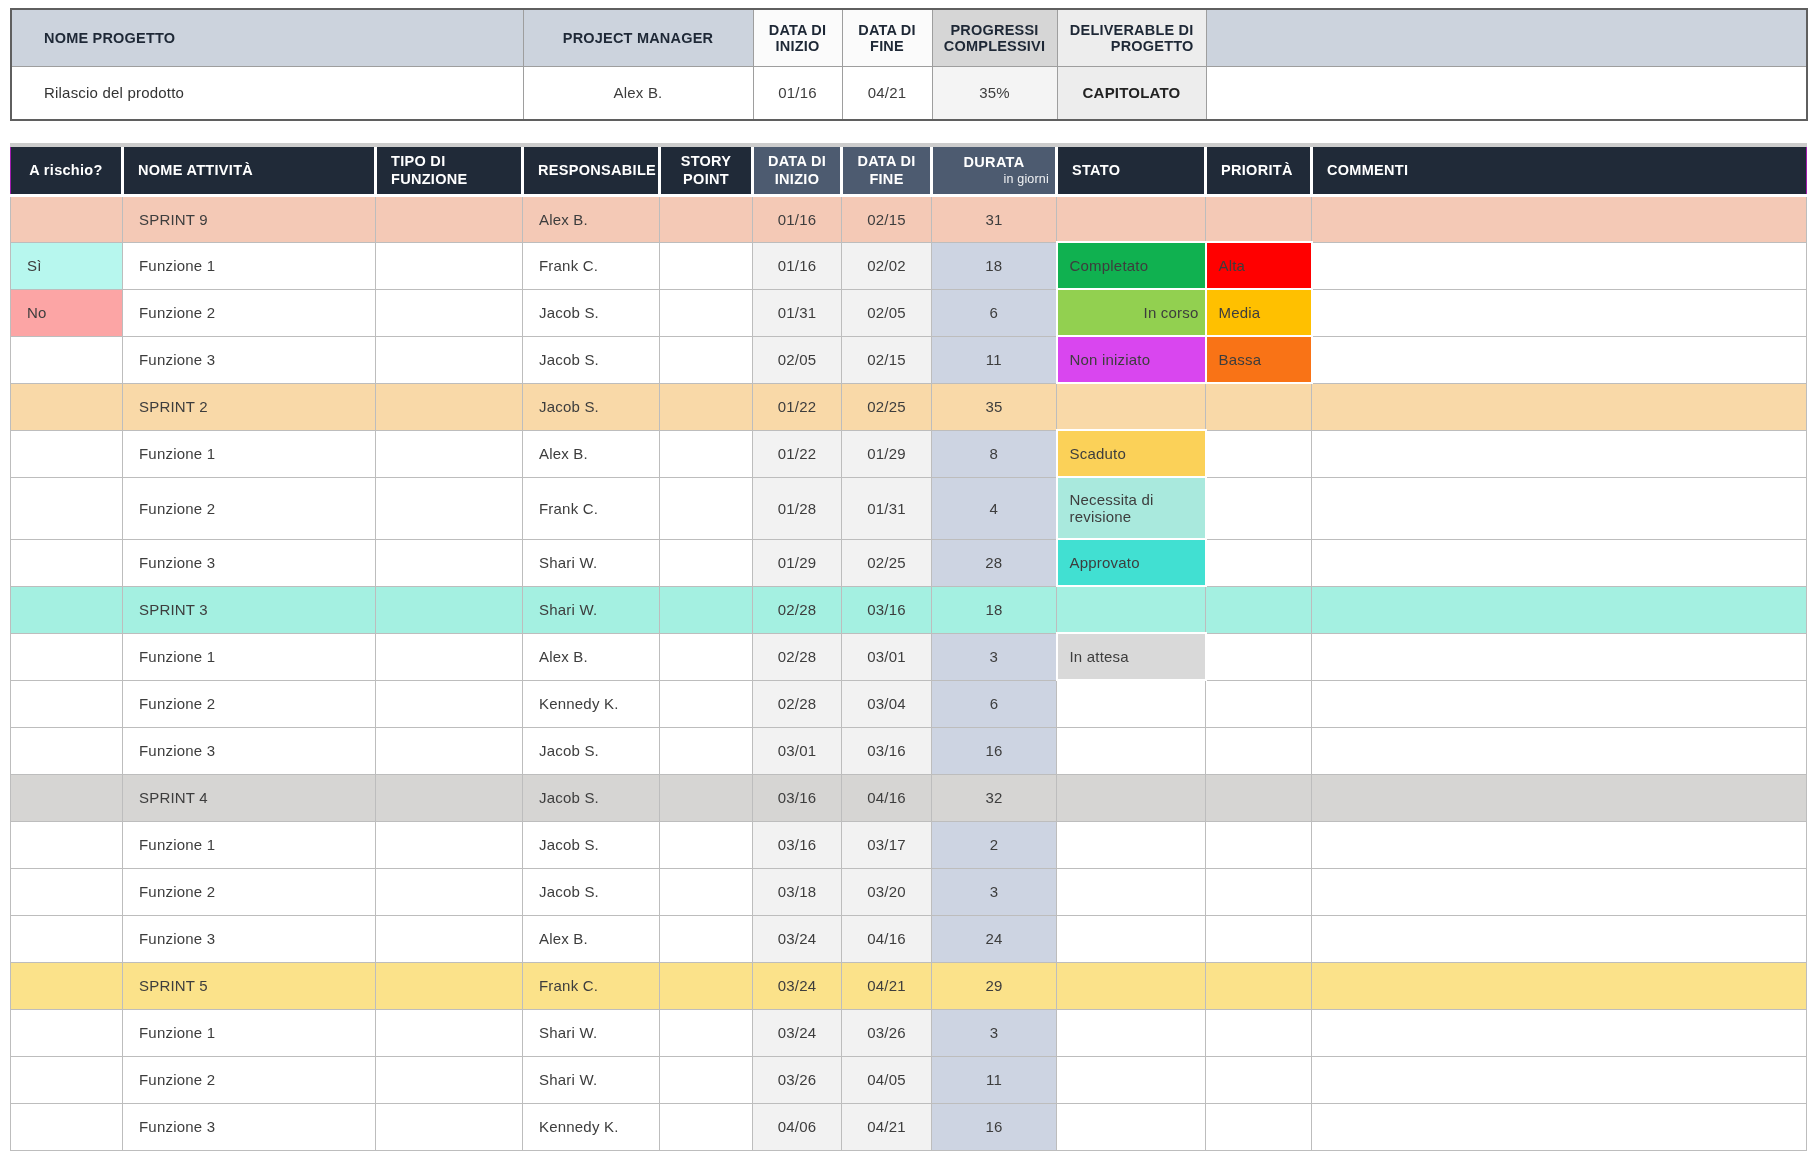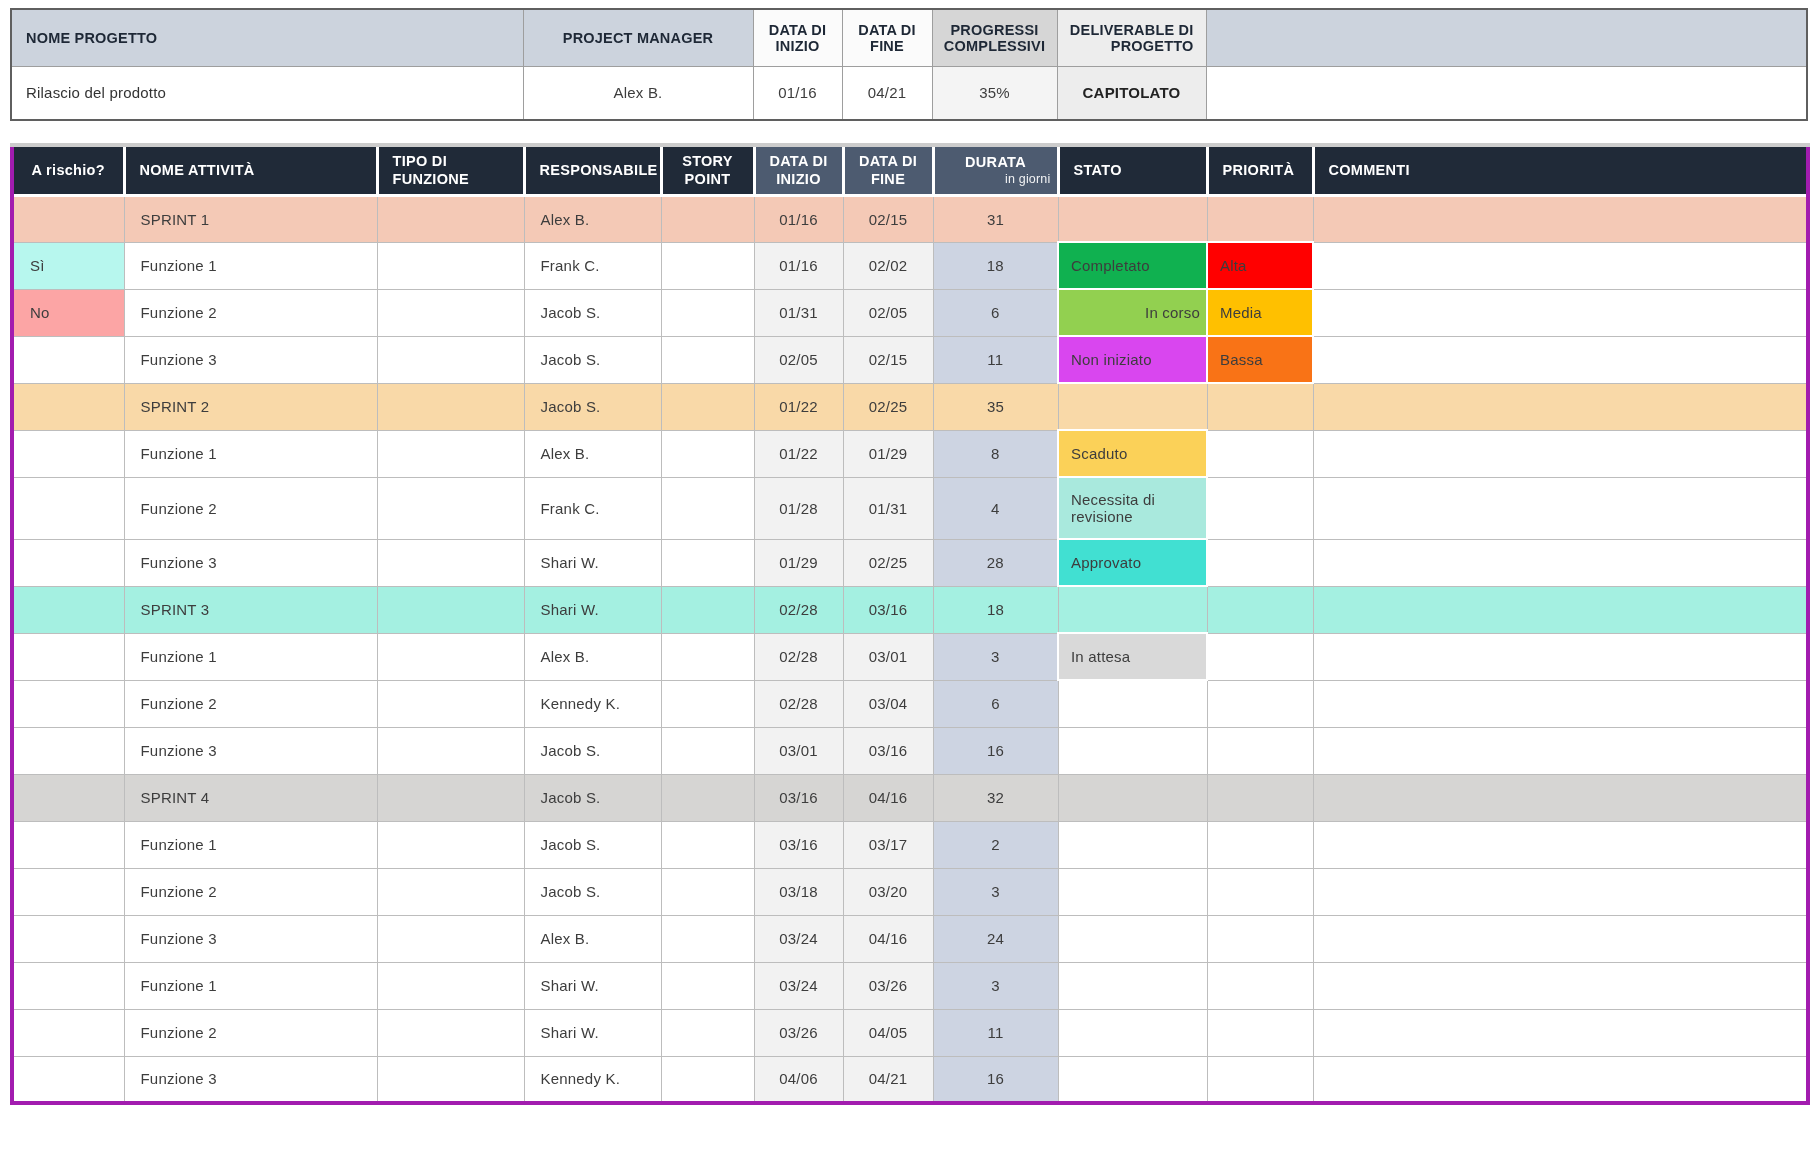"NOME PROGETTO" .s-left { padding-left: 14px -> 32px }
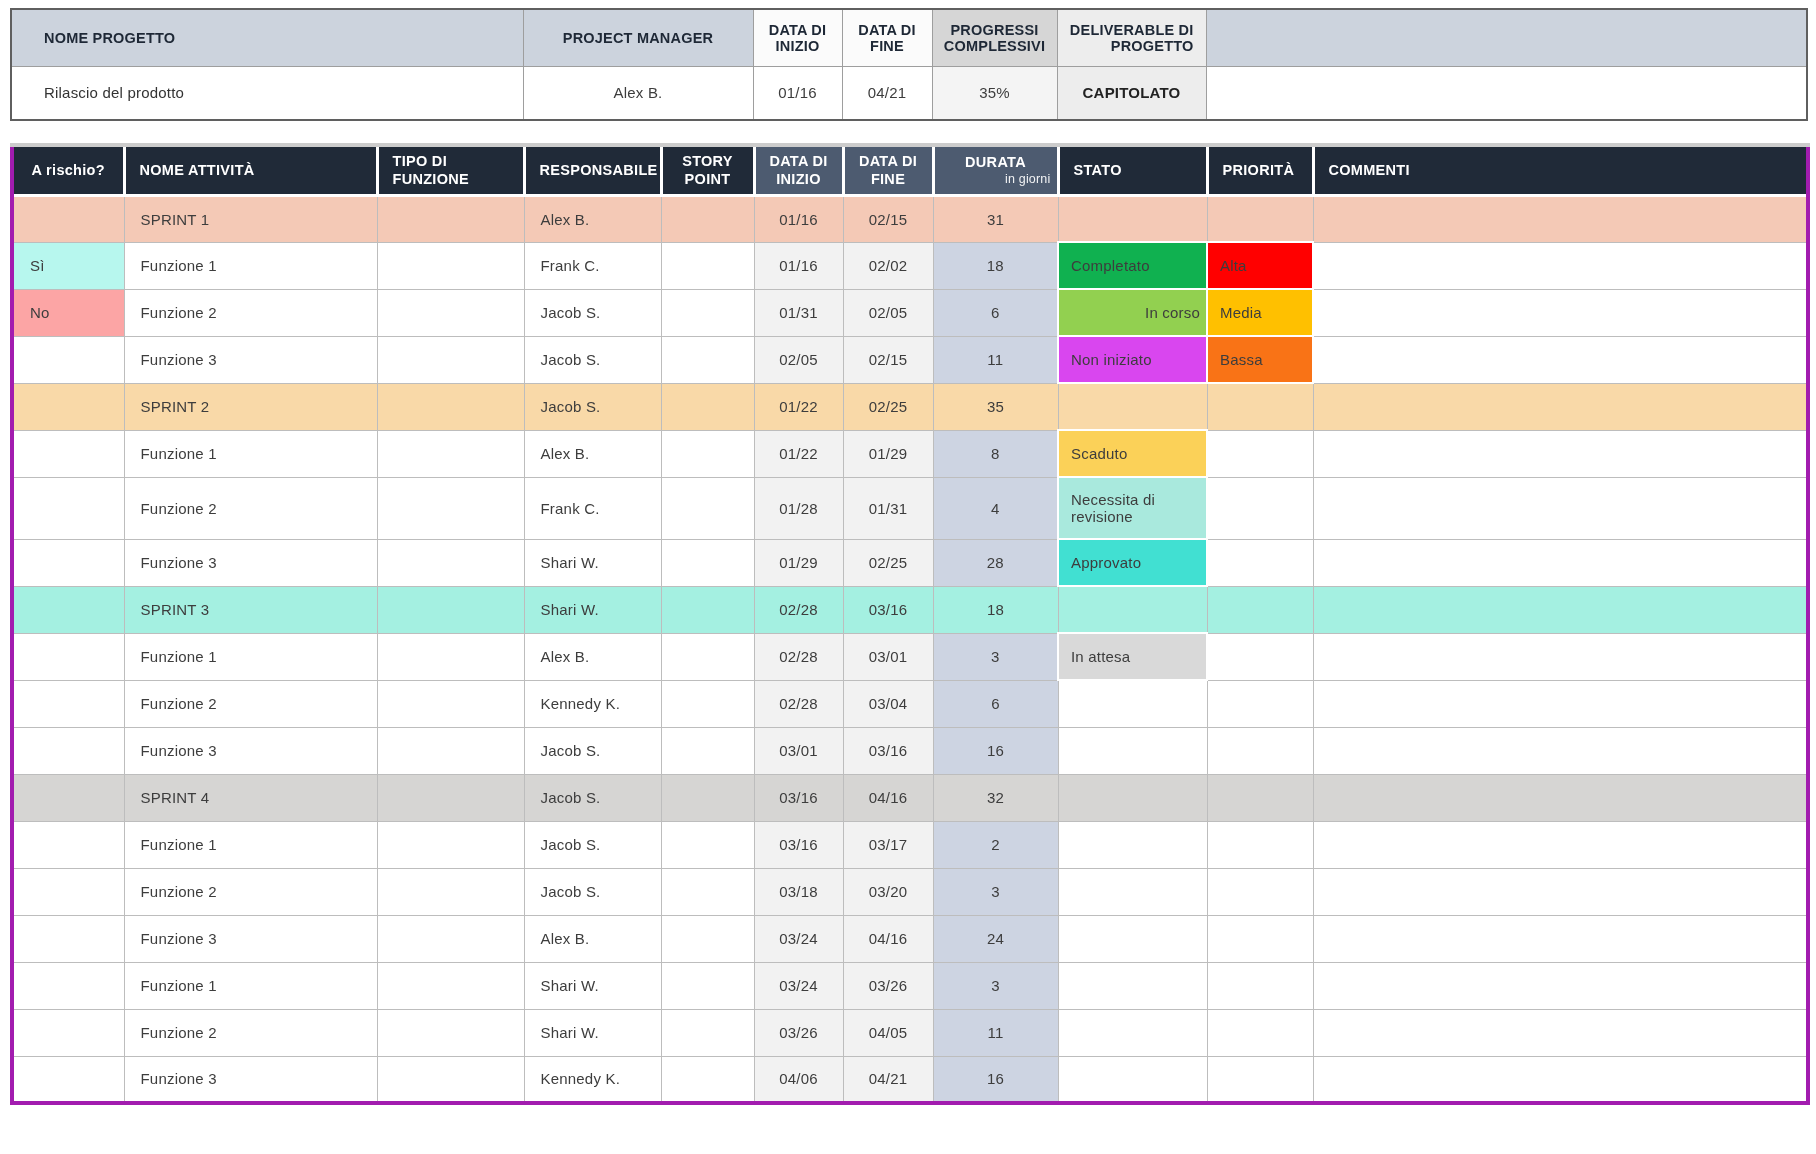"A rischio?" .tasks { border: 4px solid #a21caf -> 1px solid #a21caf }
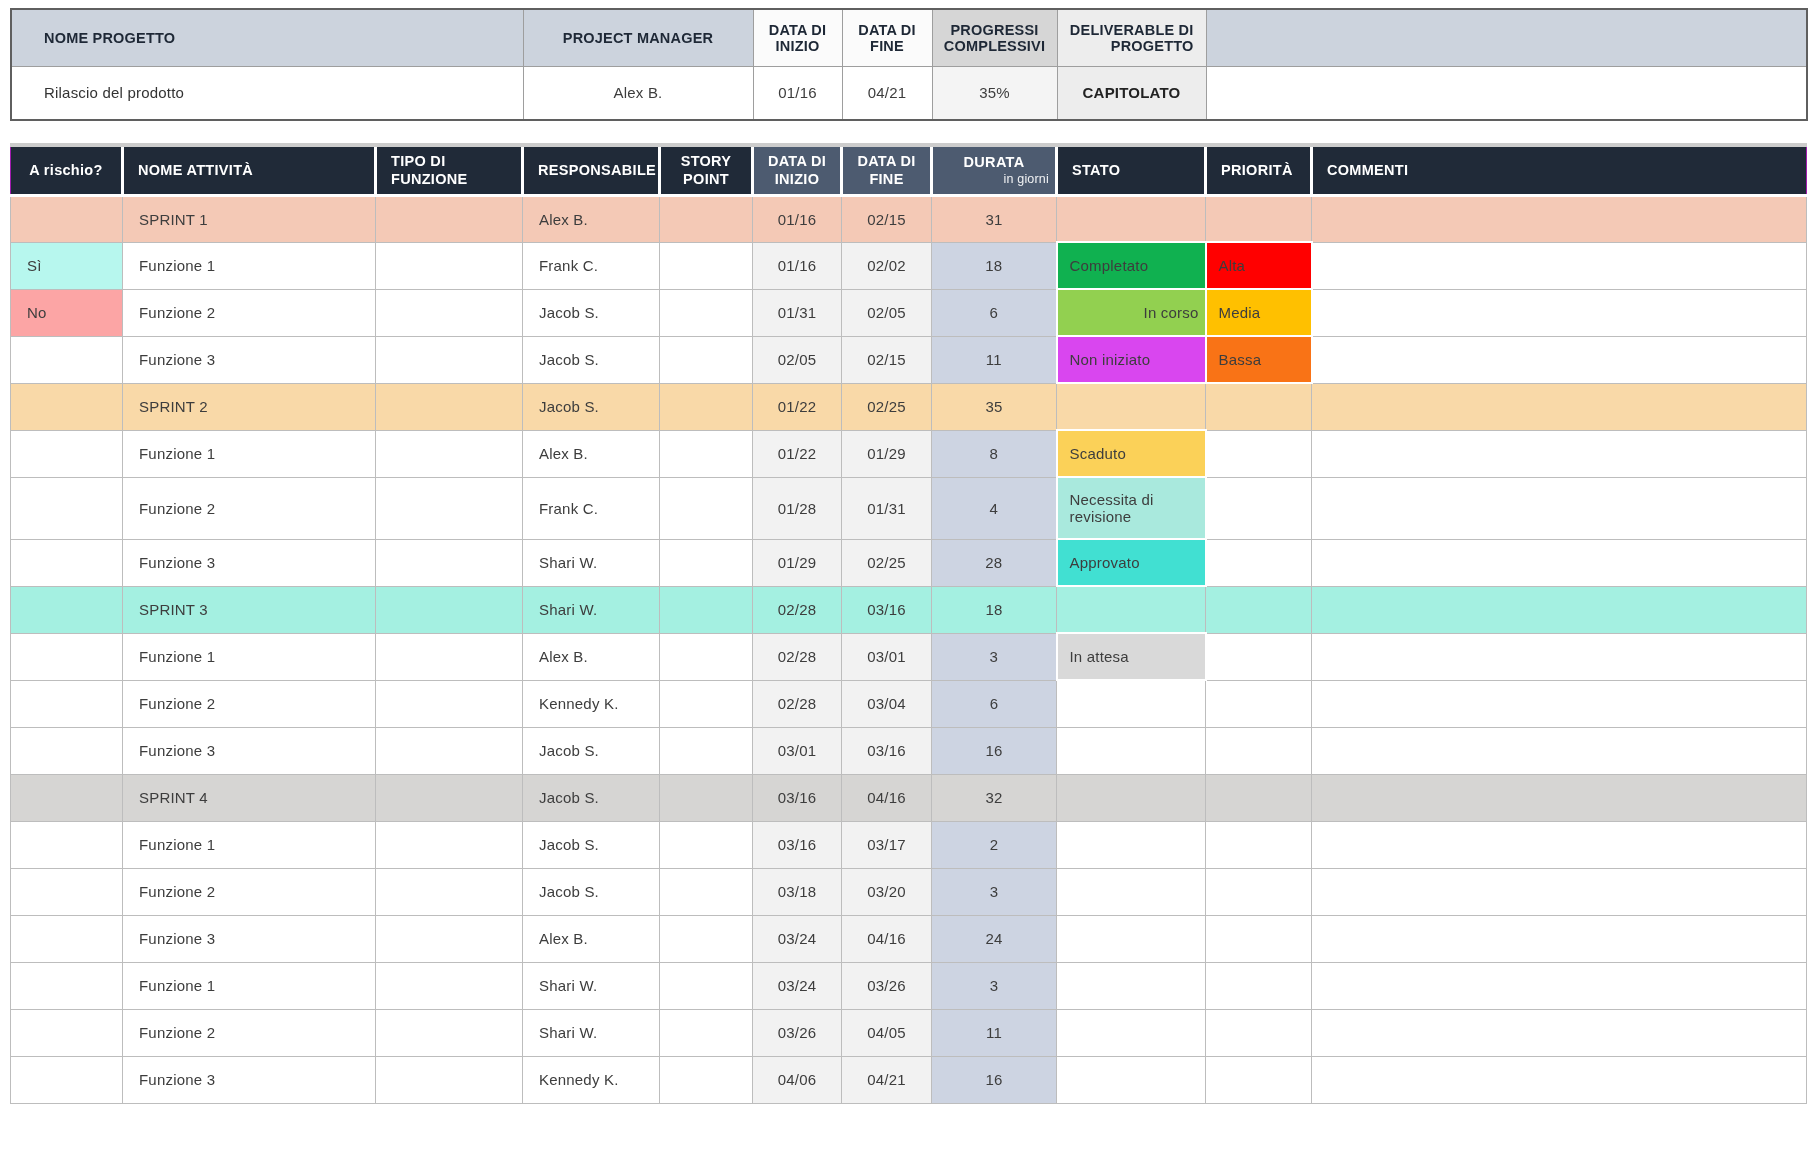"SPRINT 1" td.c-left { text: 1 -> 9 }
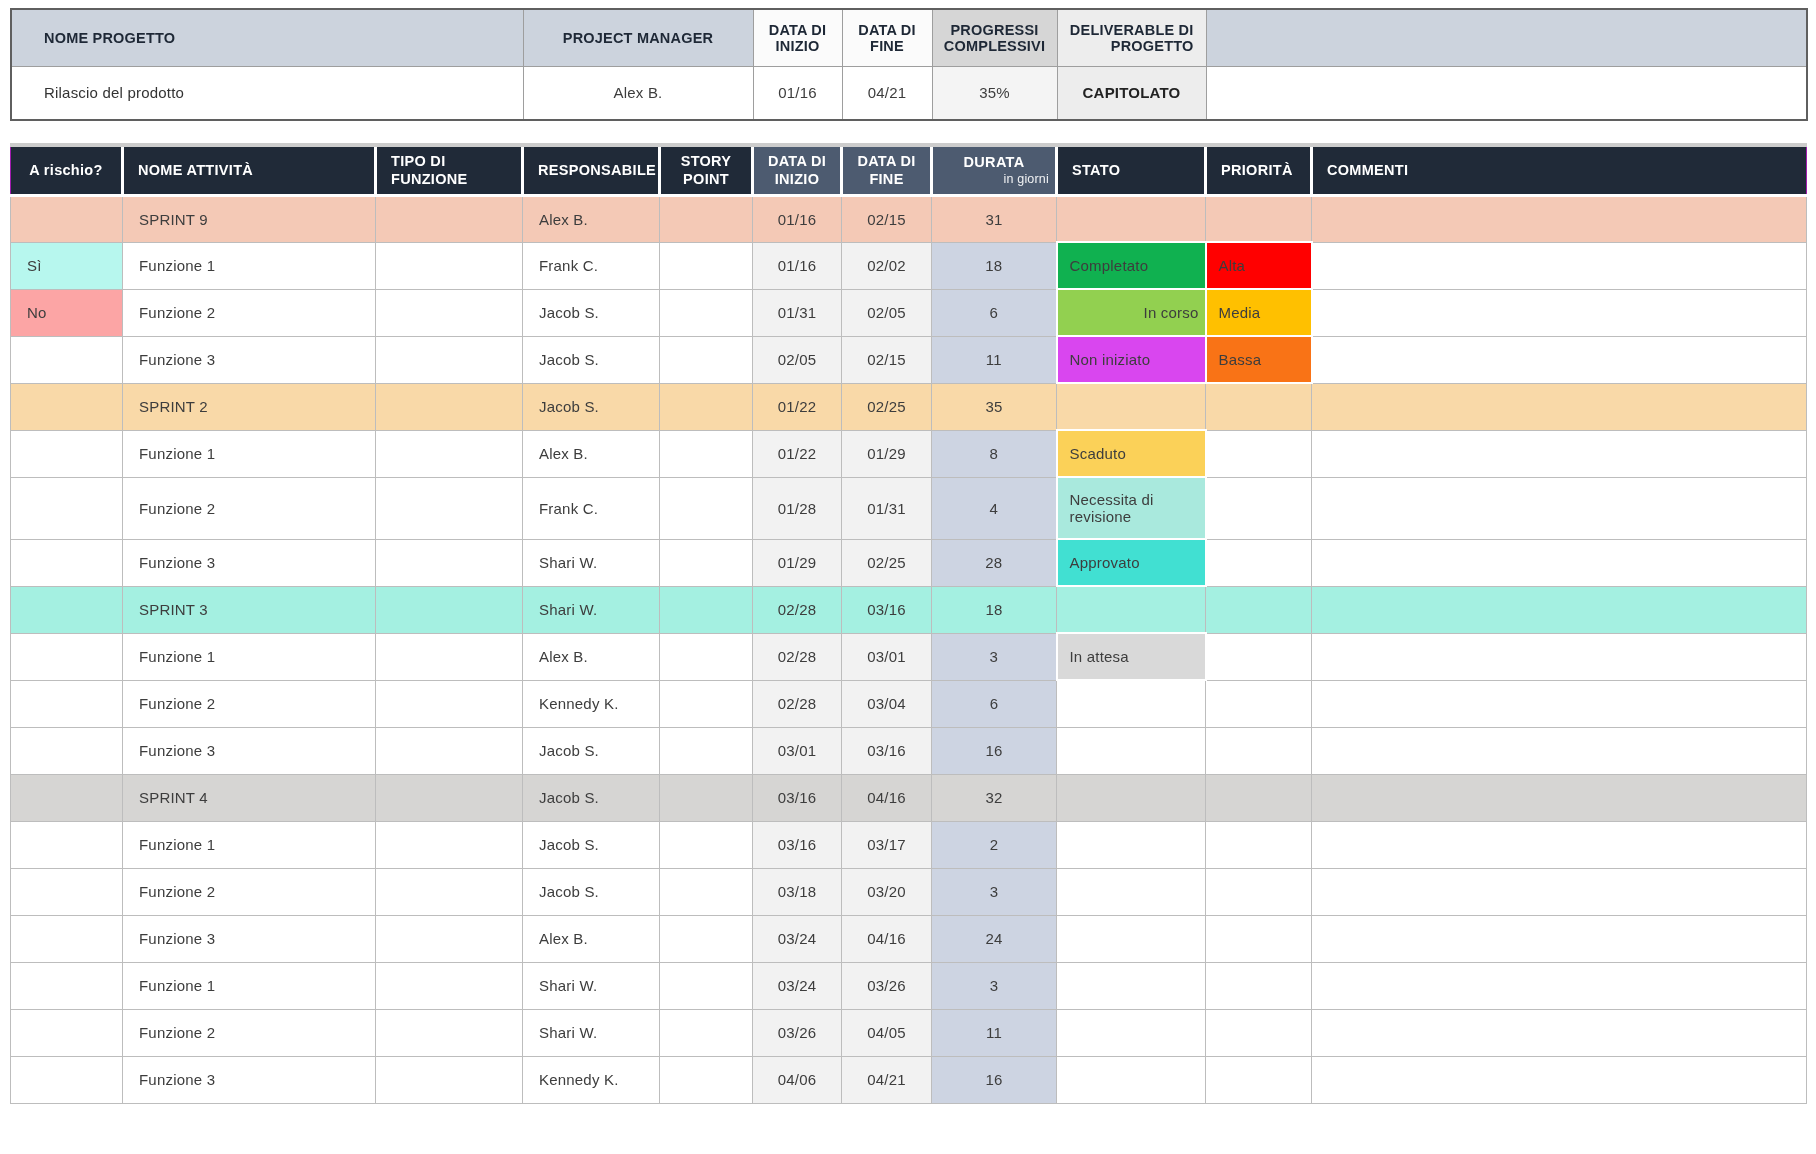"SPRINT 5" tr.r-norm { html: none -> <tr> <td></td> <td>SPRINT 5</td> <td></td> <td>Frank C.</td> <td></td> <td>03/24</td> <td>04/21</td> <td>29</td> <td></td> <td></td> <td></td> </tr> }
